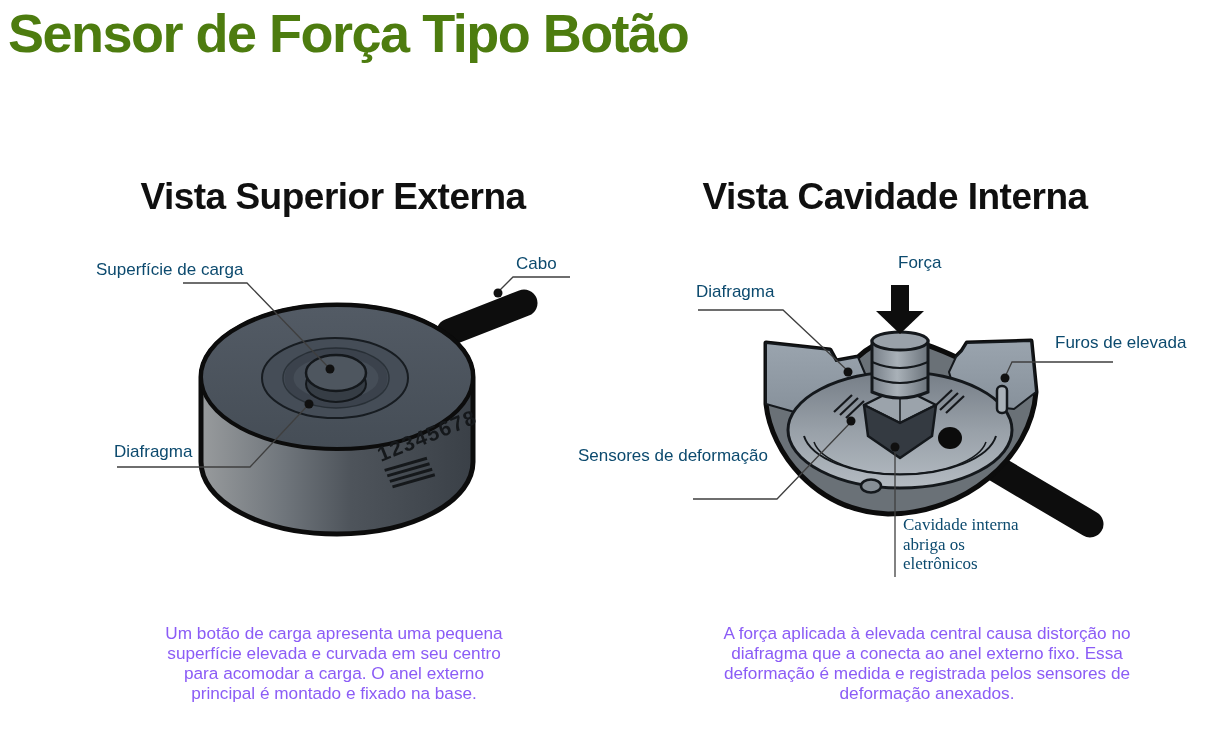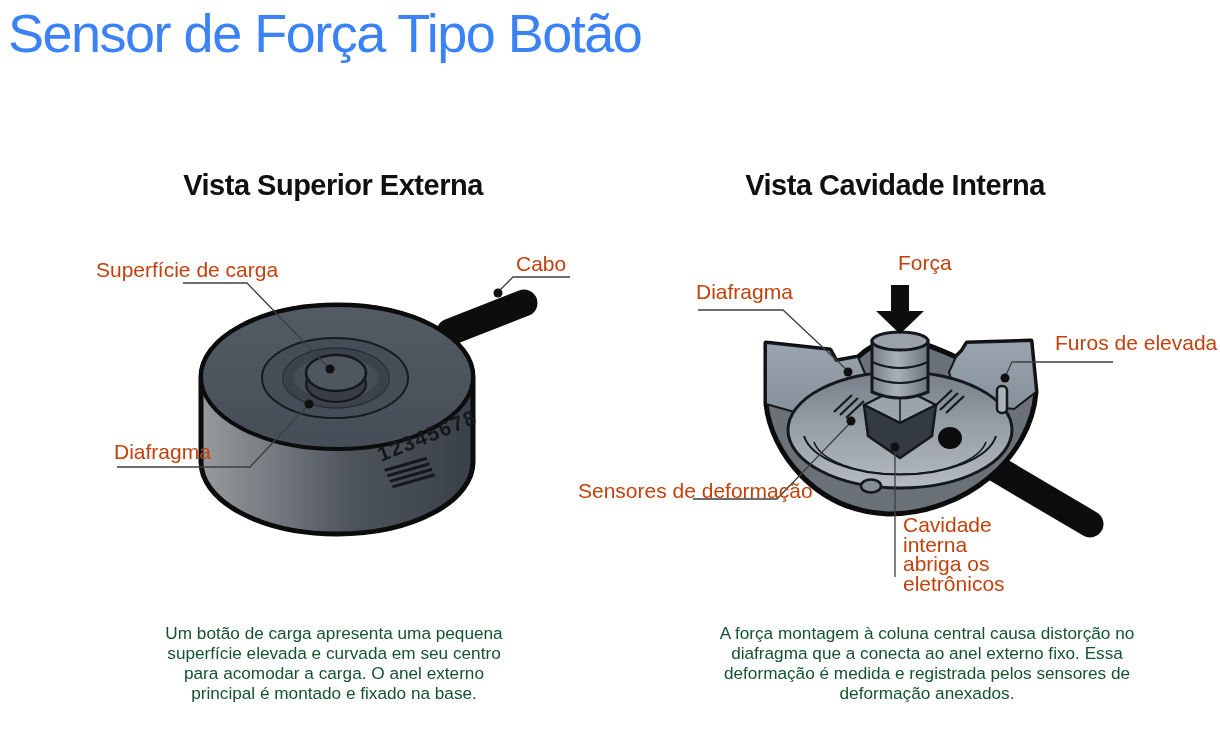"Sensor de Força Tipo Botão" .page-title { color: #3b82f6 -> #4d7c0f; font-weight: 400 -> 700 }
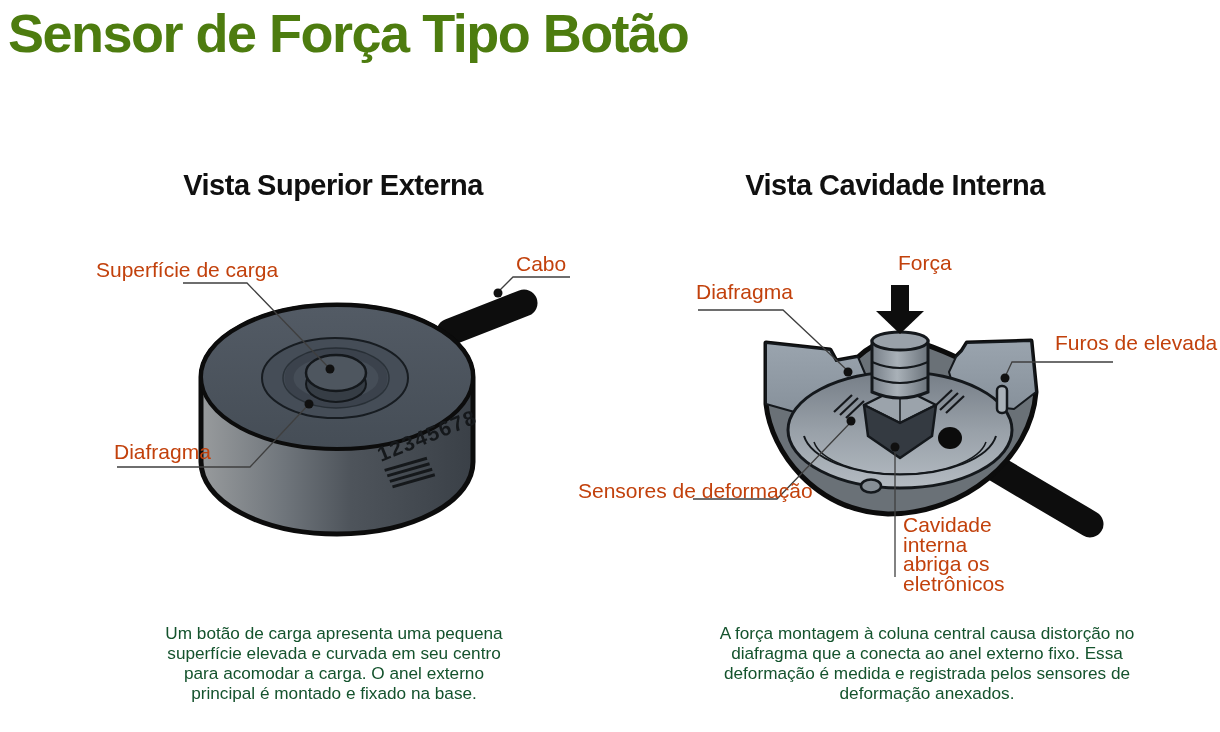"Vista Superior Externa" .panel-heading { font-size: 29px -> 37px; top: 169px -> 176px }
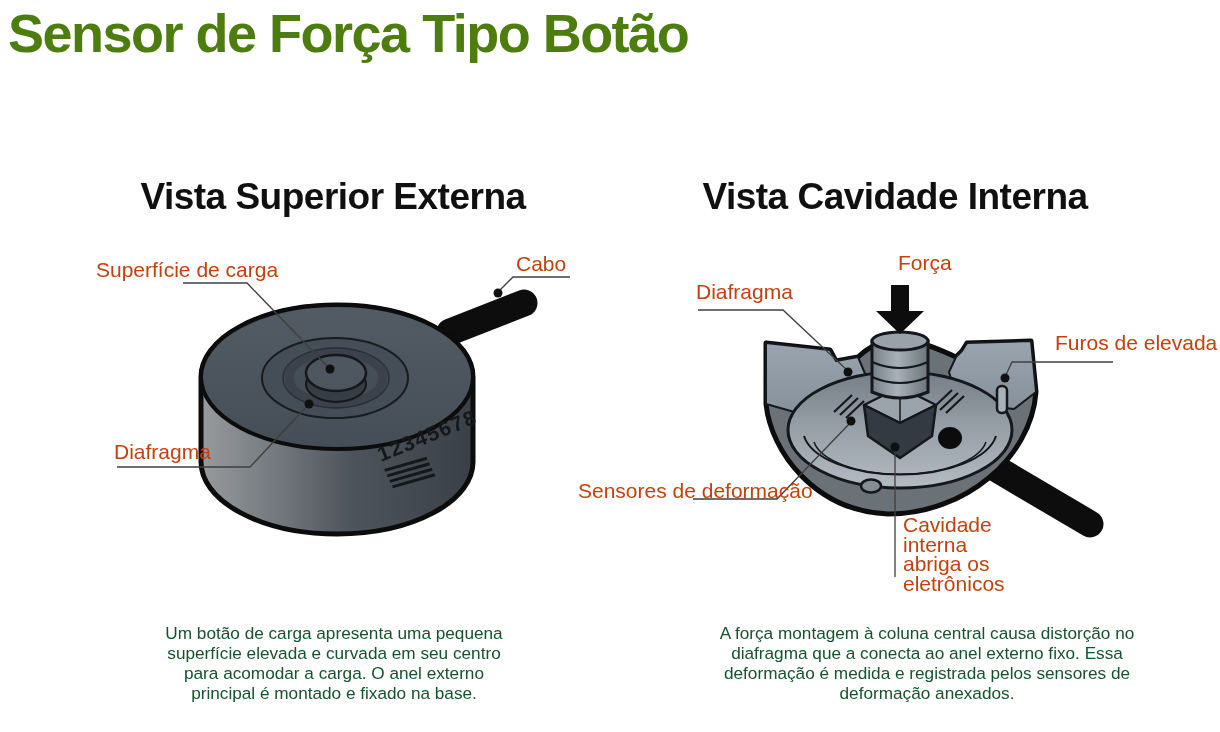"Superfície de carga" .callout { color: #c2410c -> #0c4a6e; font-size: 21px -> 17px }
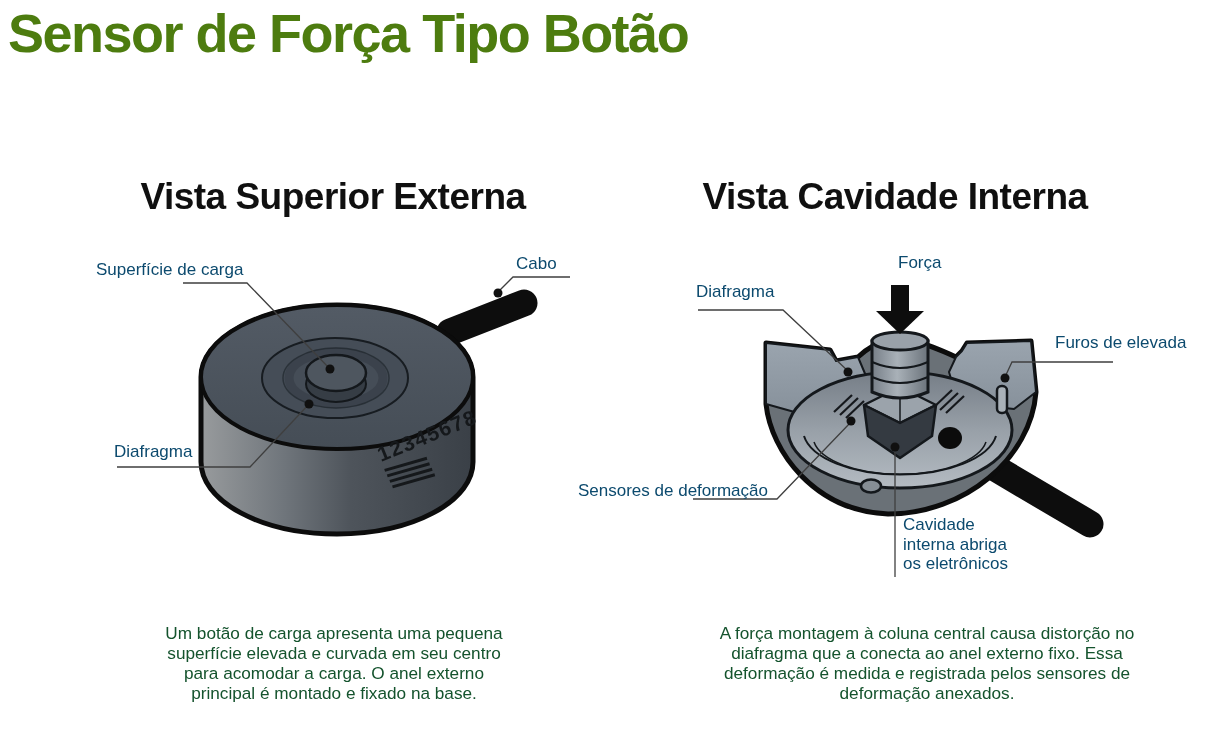"Sensores de deformação" div.abs { top: 481px -> 446px }
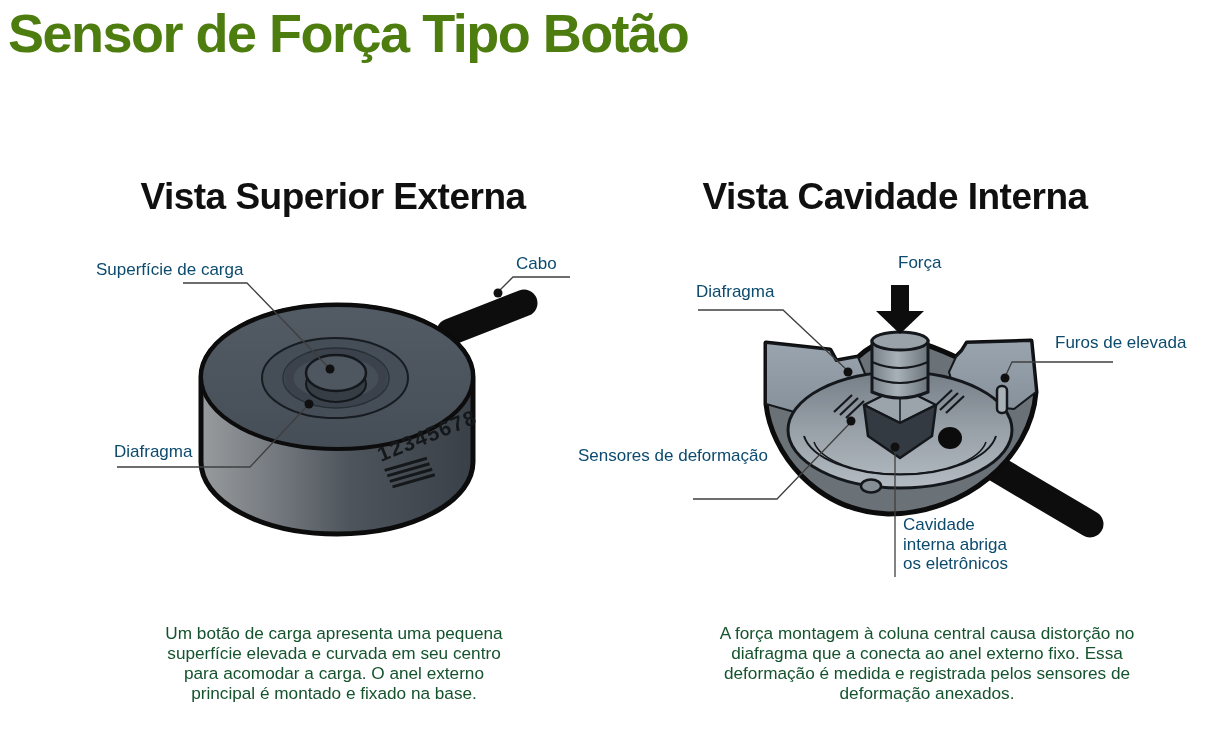"Cavidade interna abriga os eletrônicos" div.abs { font-family: none -> Liberation Serif, serif }
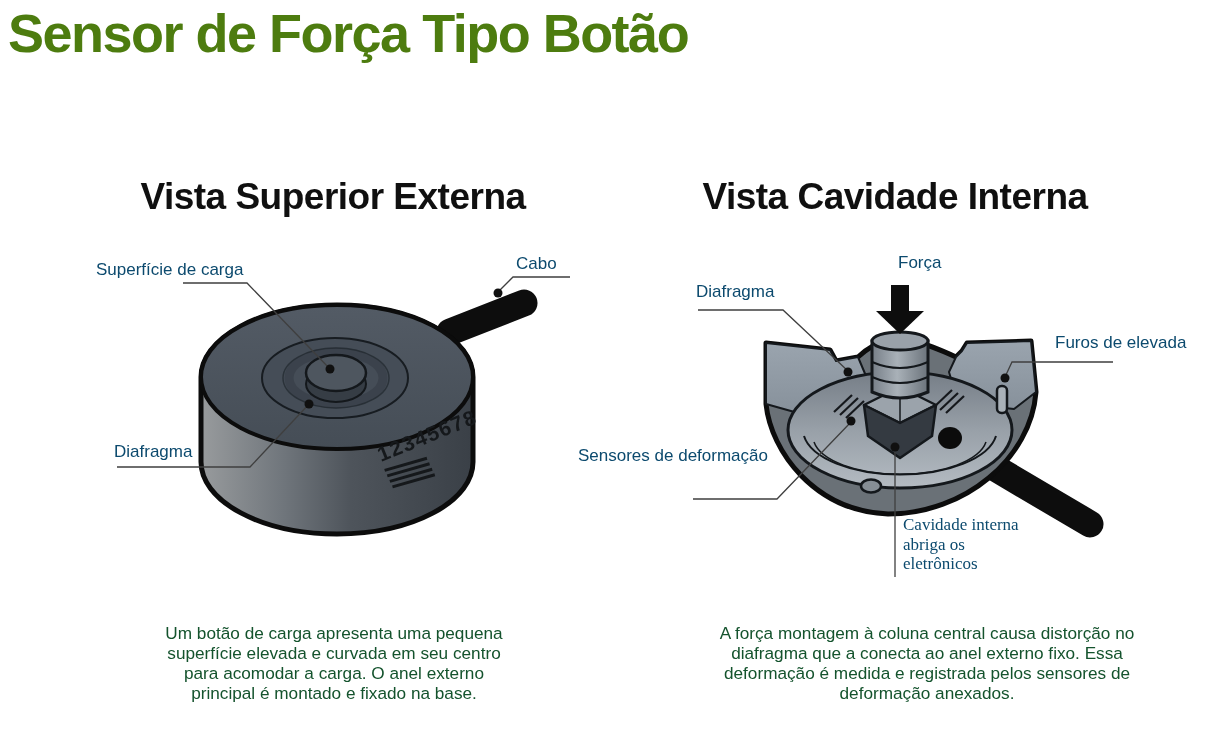"Um botão de carga apresenta" .caption { color: #14532d -> #8b5cf6 }
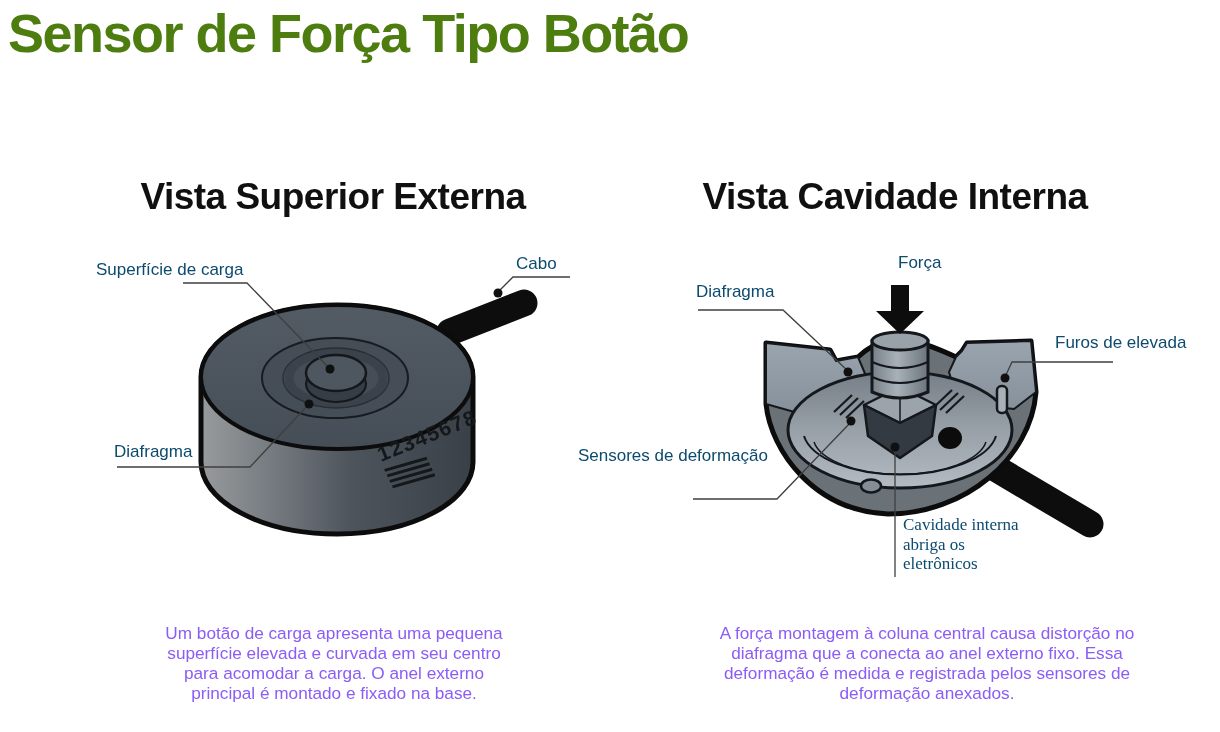"A força montagem à coluna" div.abs { text: montagem à coluna -> aplicada à elevada }
